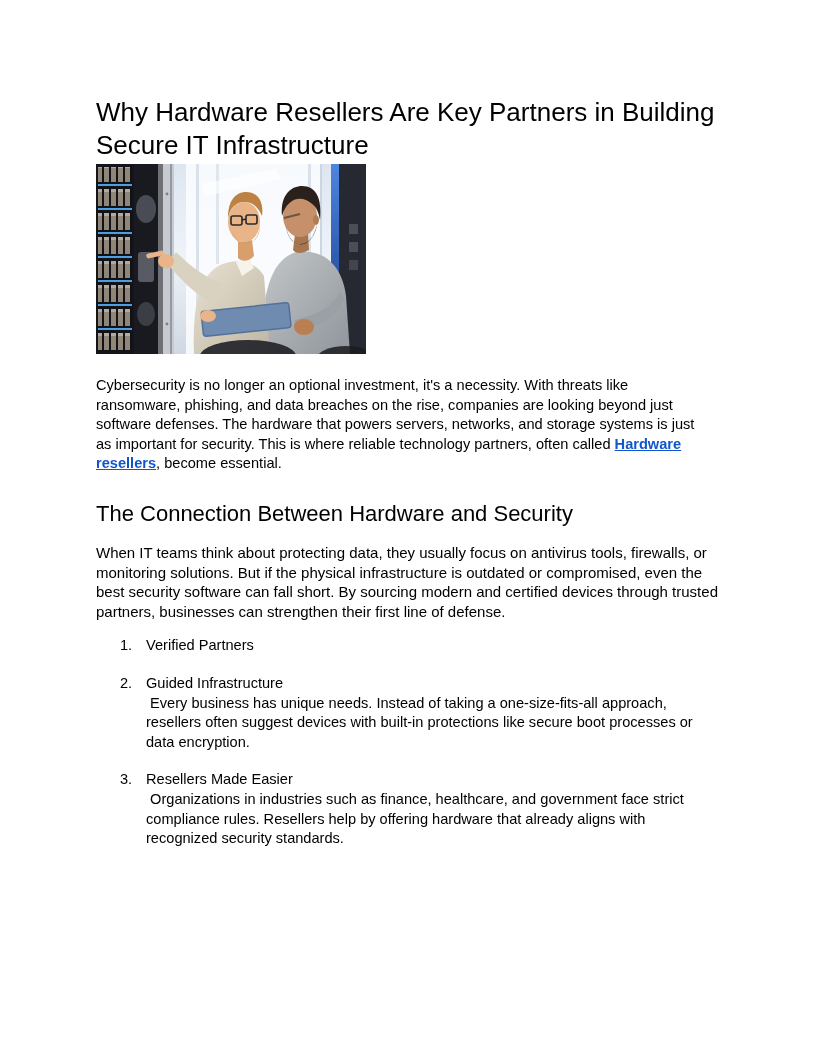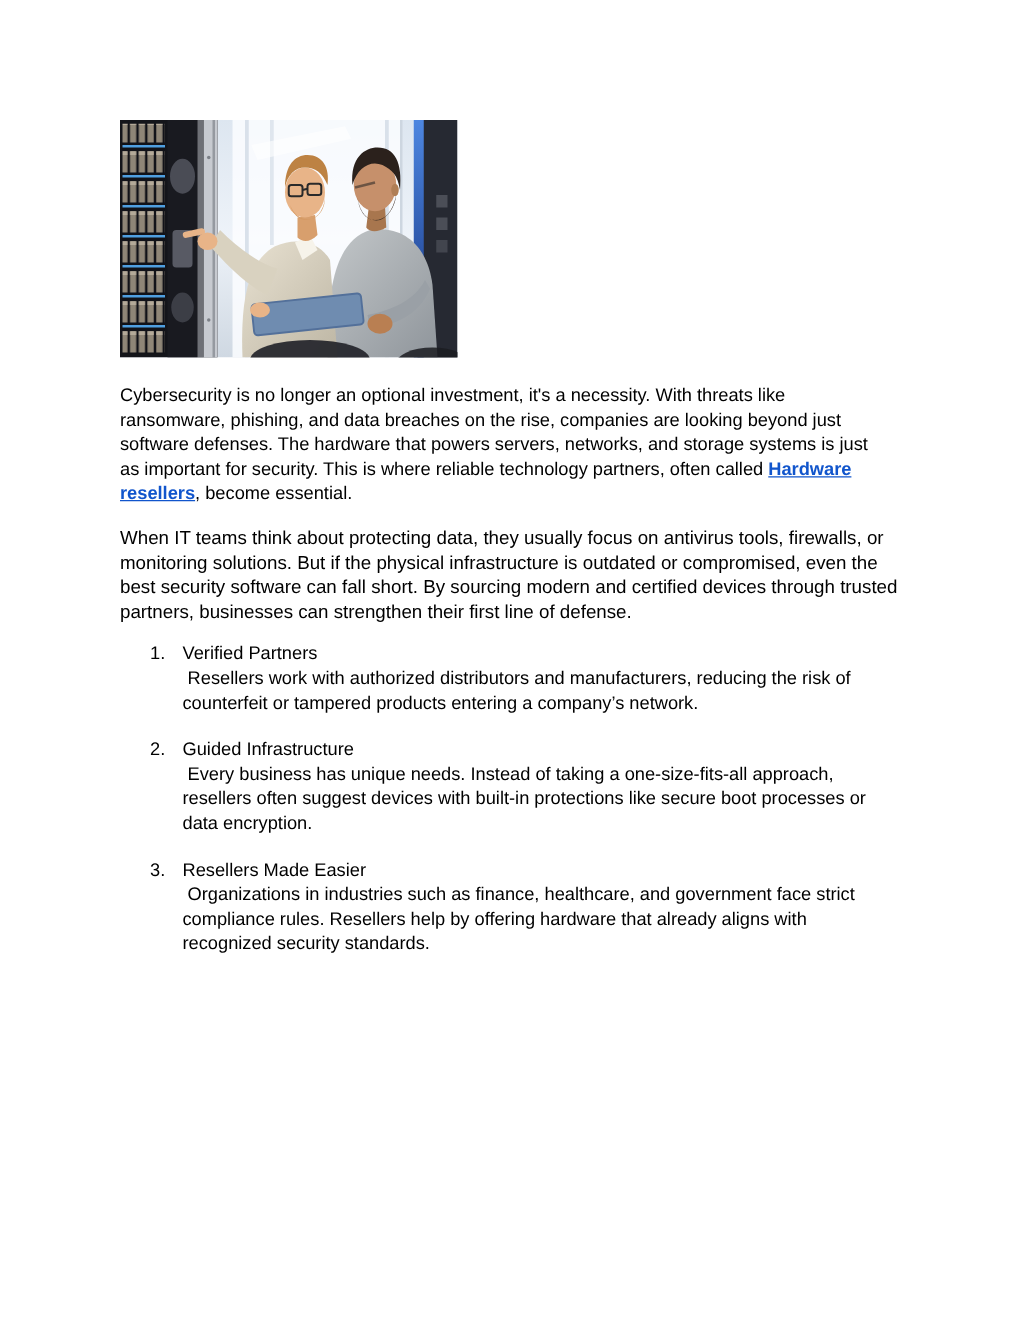"Why Hardware Resellers Are Key" h1.doc-title { html: none -> <h1>Why Hardware Resellers Are Key Partners in Building Secure IT Infrastructure</h1> }
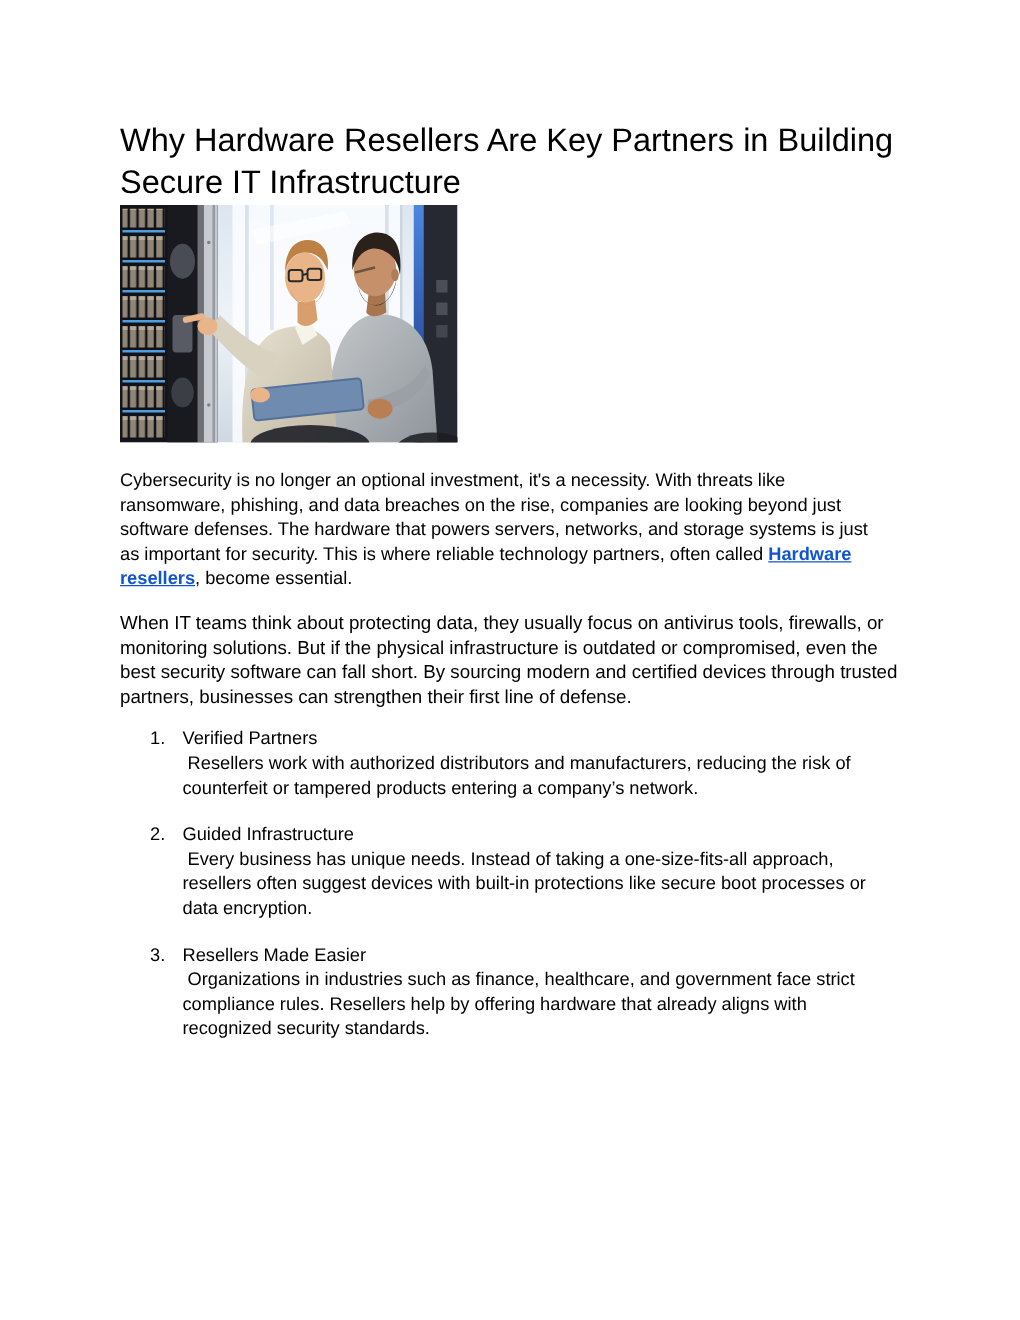"The Connection Between Hardware and" h2.doc-heading { html: none -> <h2>The Connection Between Hardware and Security</h2> }
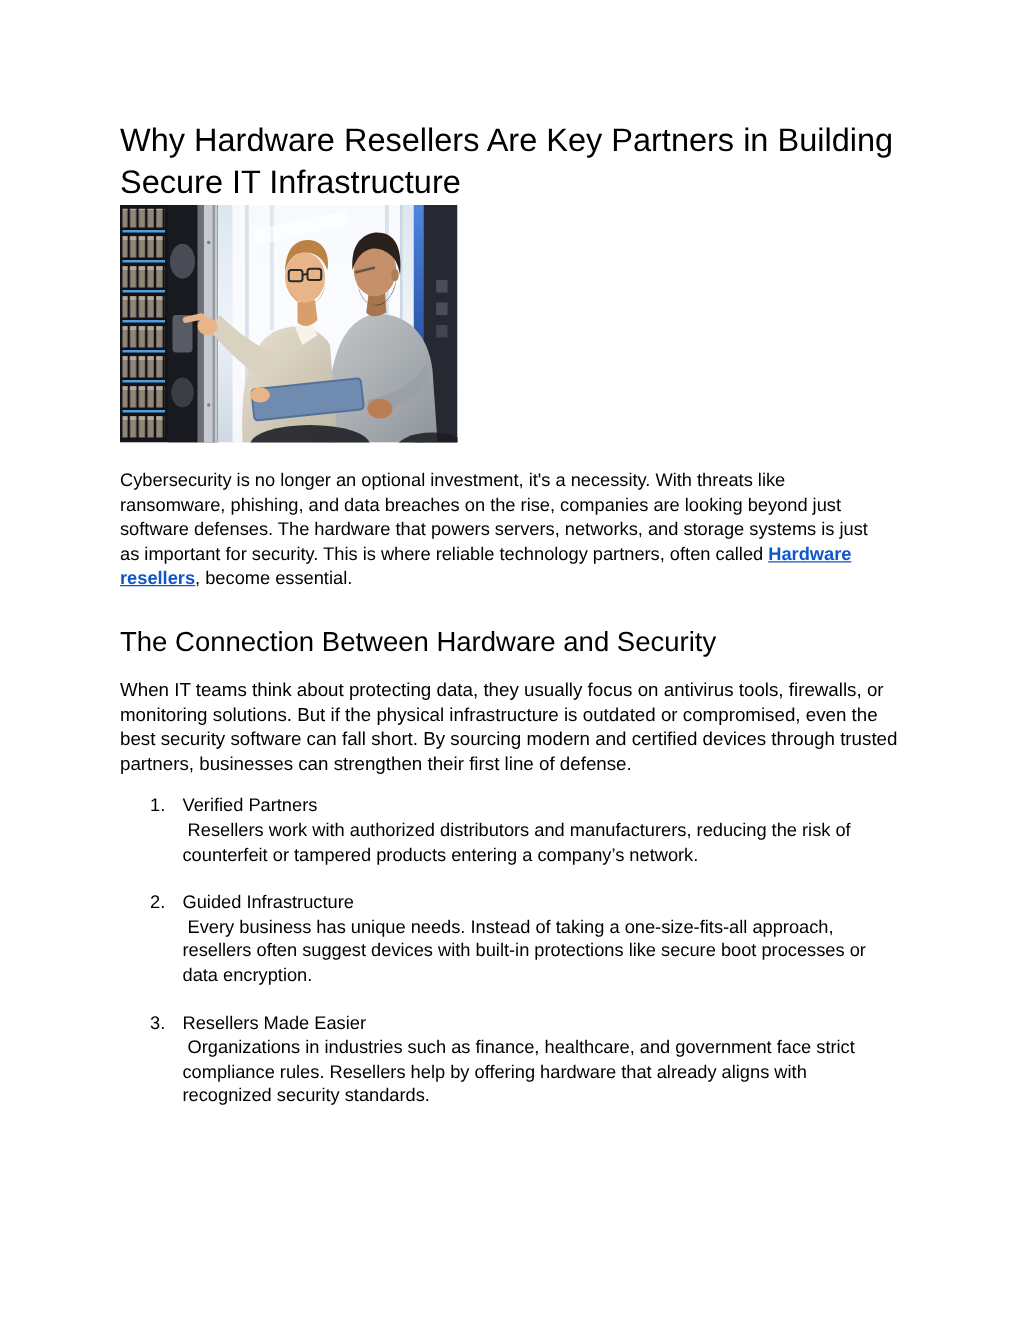"Resellers work with authorized" span.li-body { html: <span> Resellers work with authorized distributors and manufacturers, reducing the risk of counterfeit or tampered products entering a company’s network.</span> -> none }
